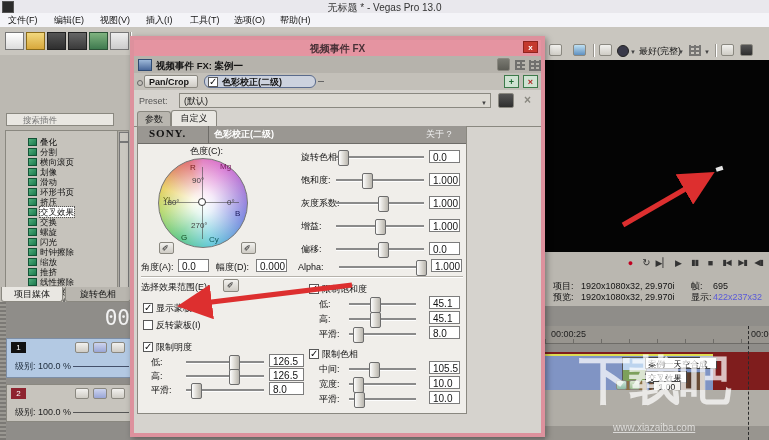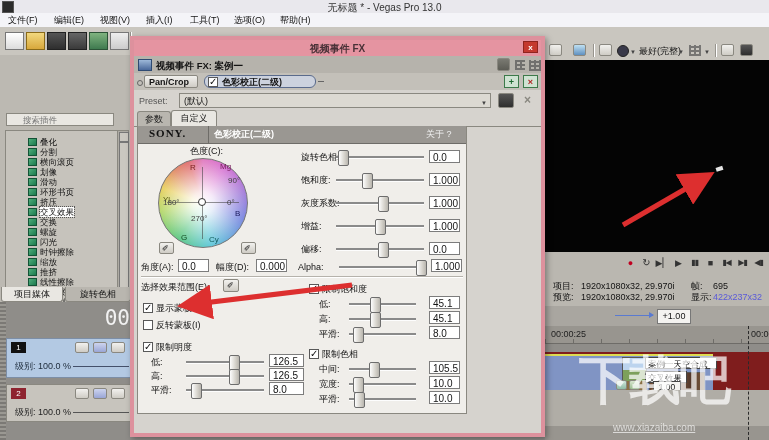"90°" span.wlabel { margin-left: 36px -> none }
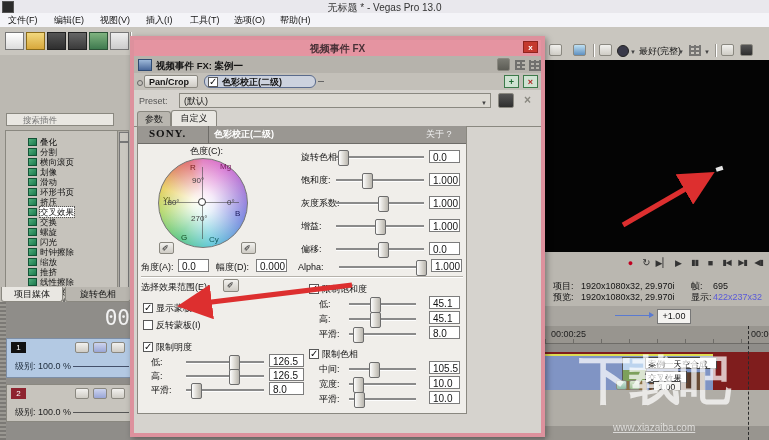"270°" span.wlabel { top: 55px -> 62px }
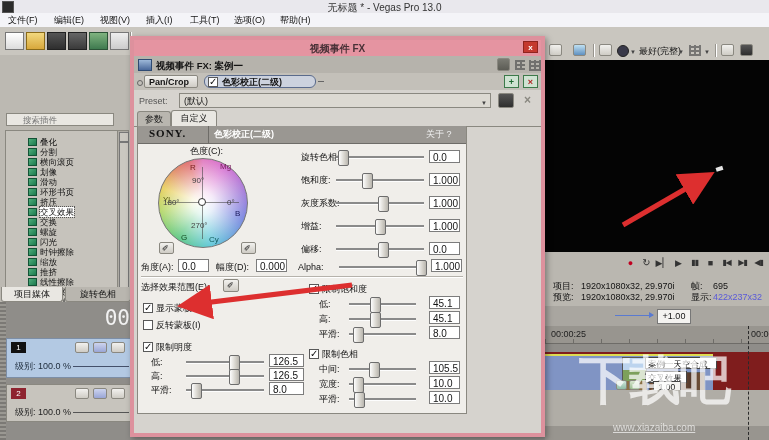"+1.00" div.abs { html: <div> <span></span> <span></span> <span>+1.00</span> </div> -> none }
